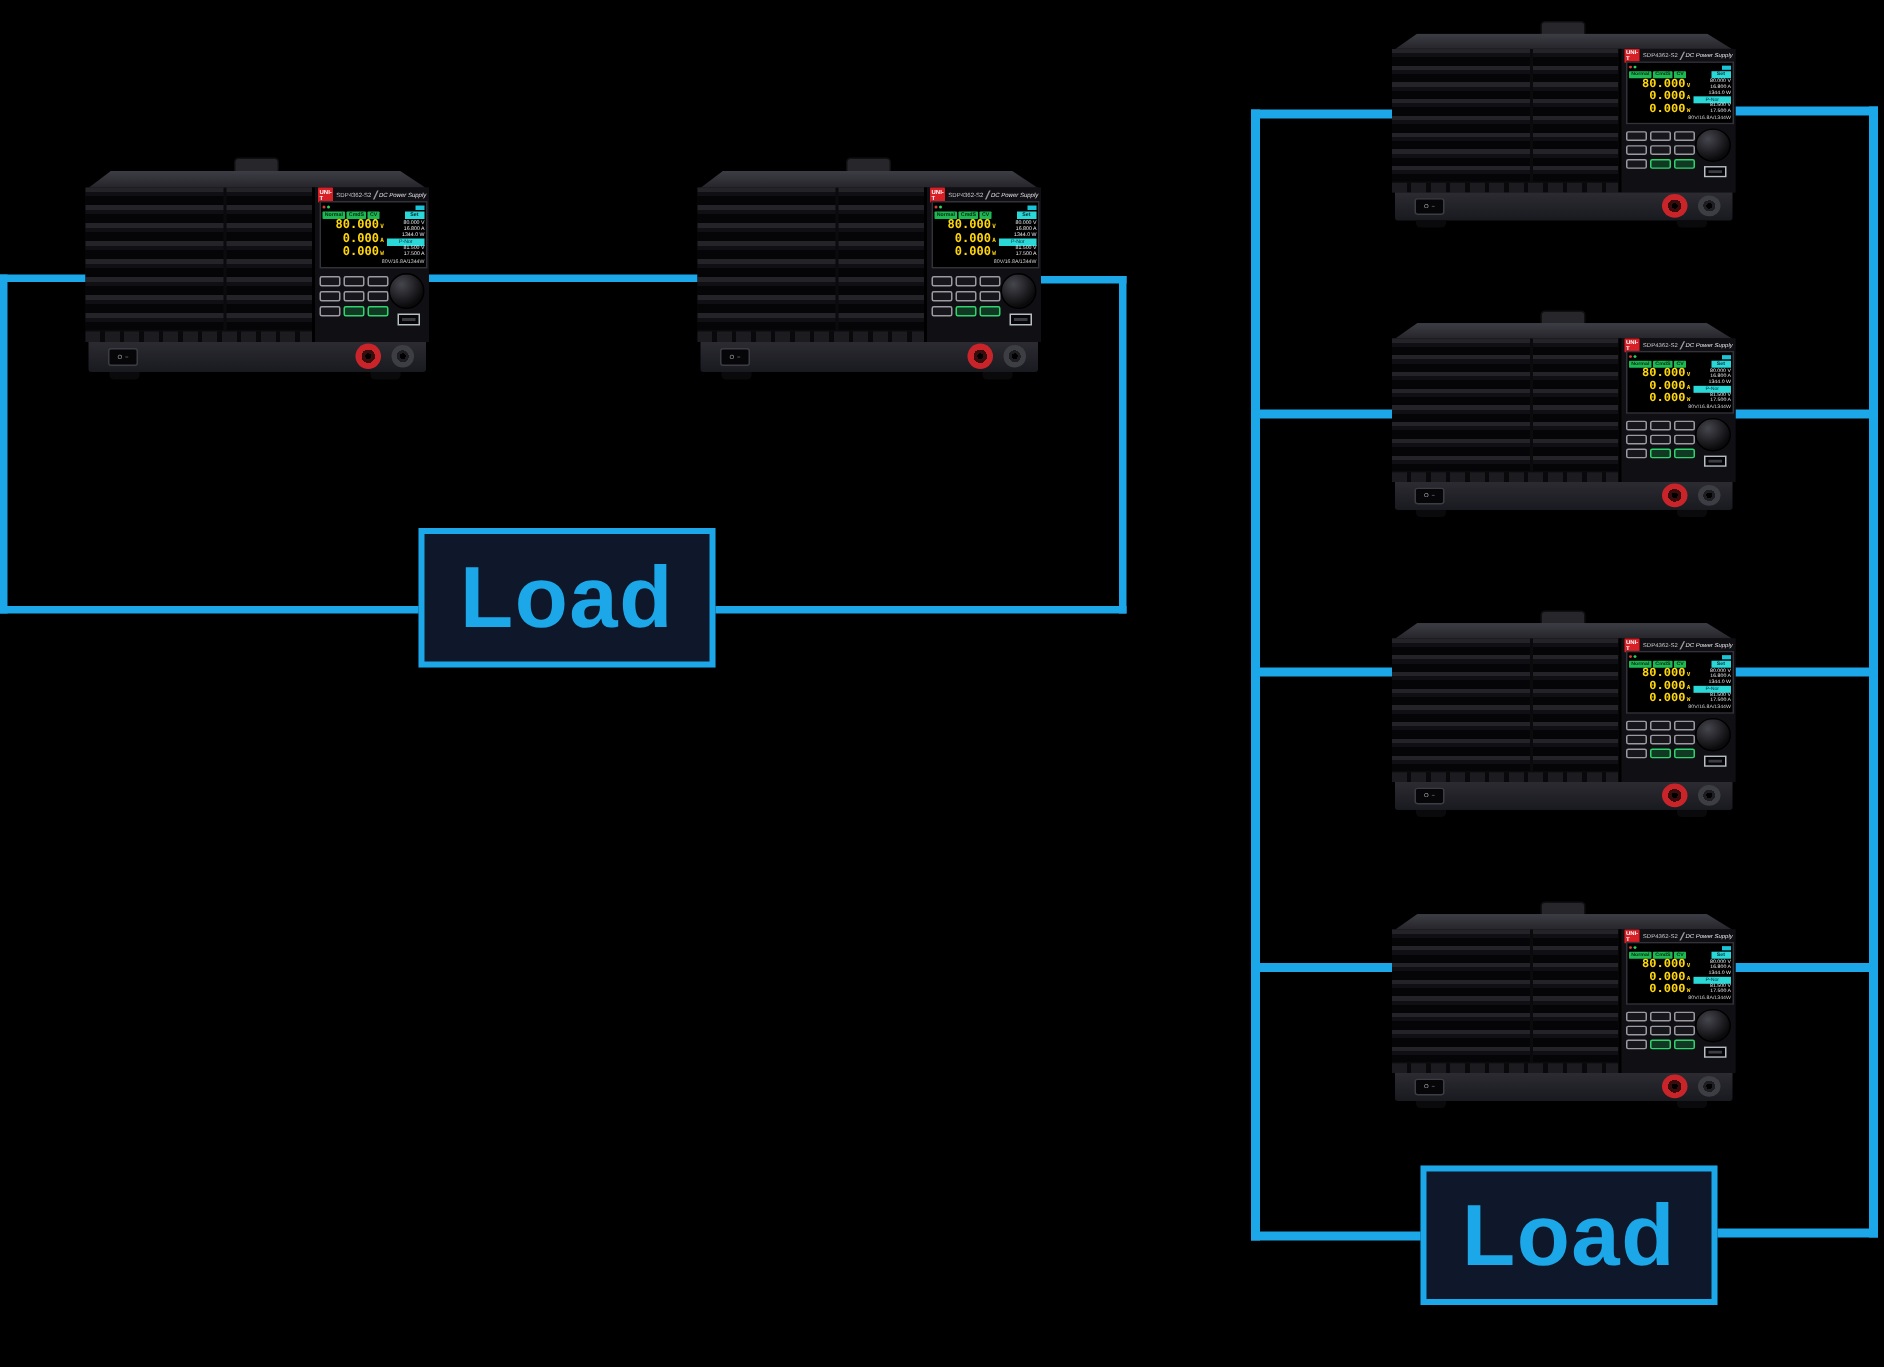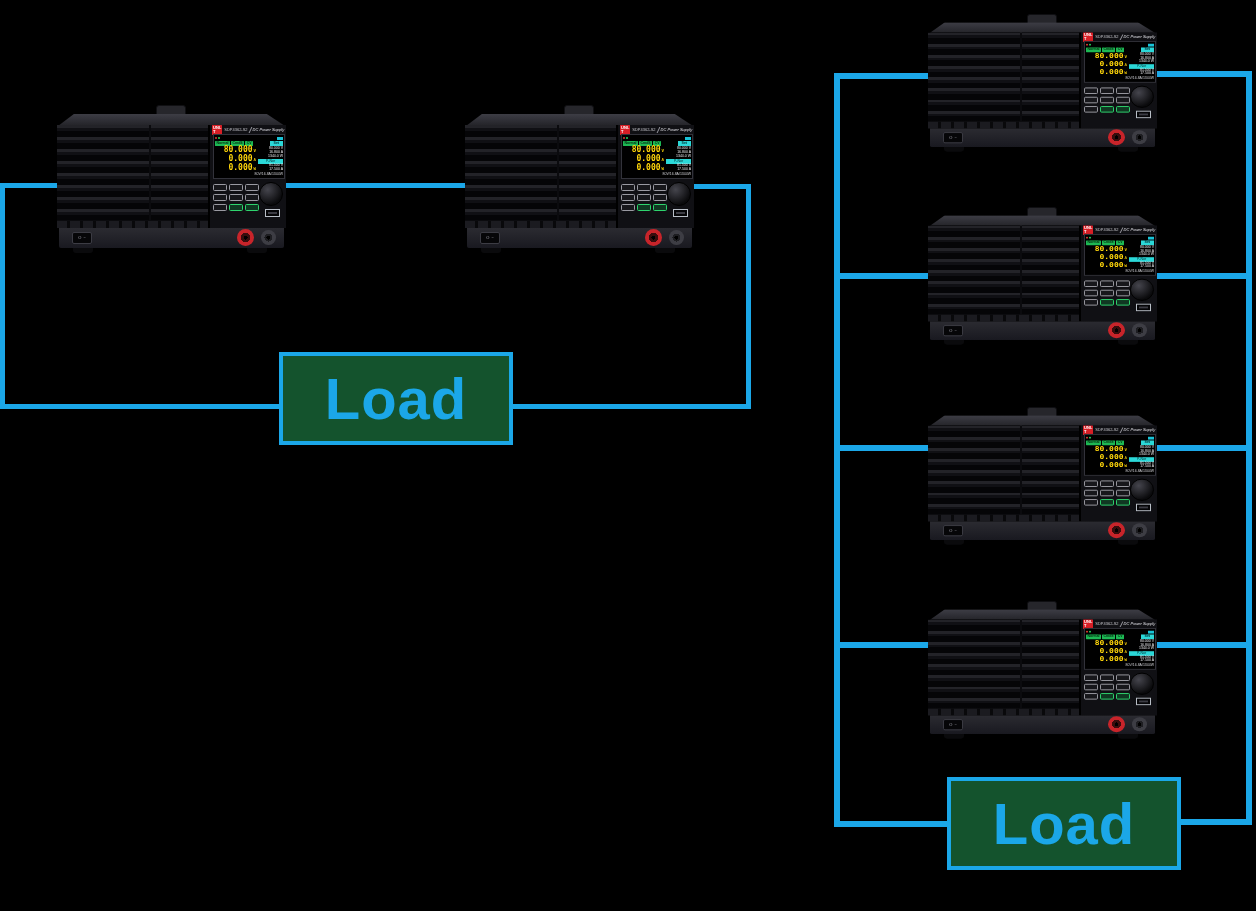"Load" .load-box { background: #14532d -> #0f172a; width: 234px -> 198px }
